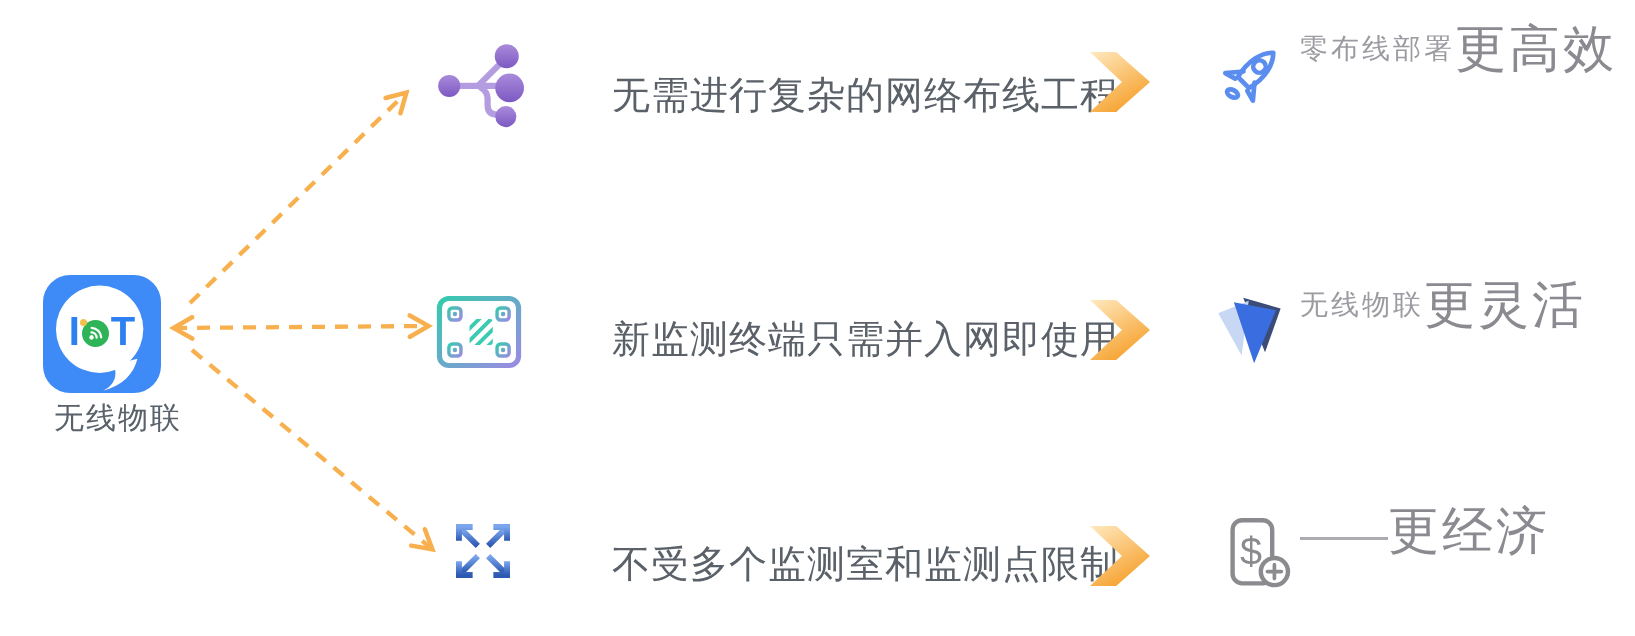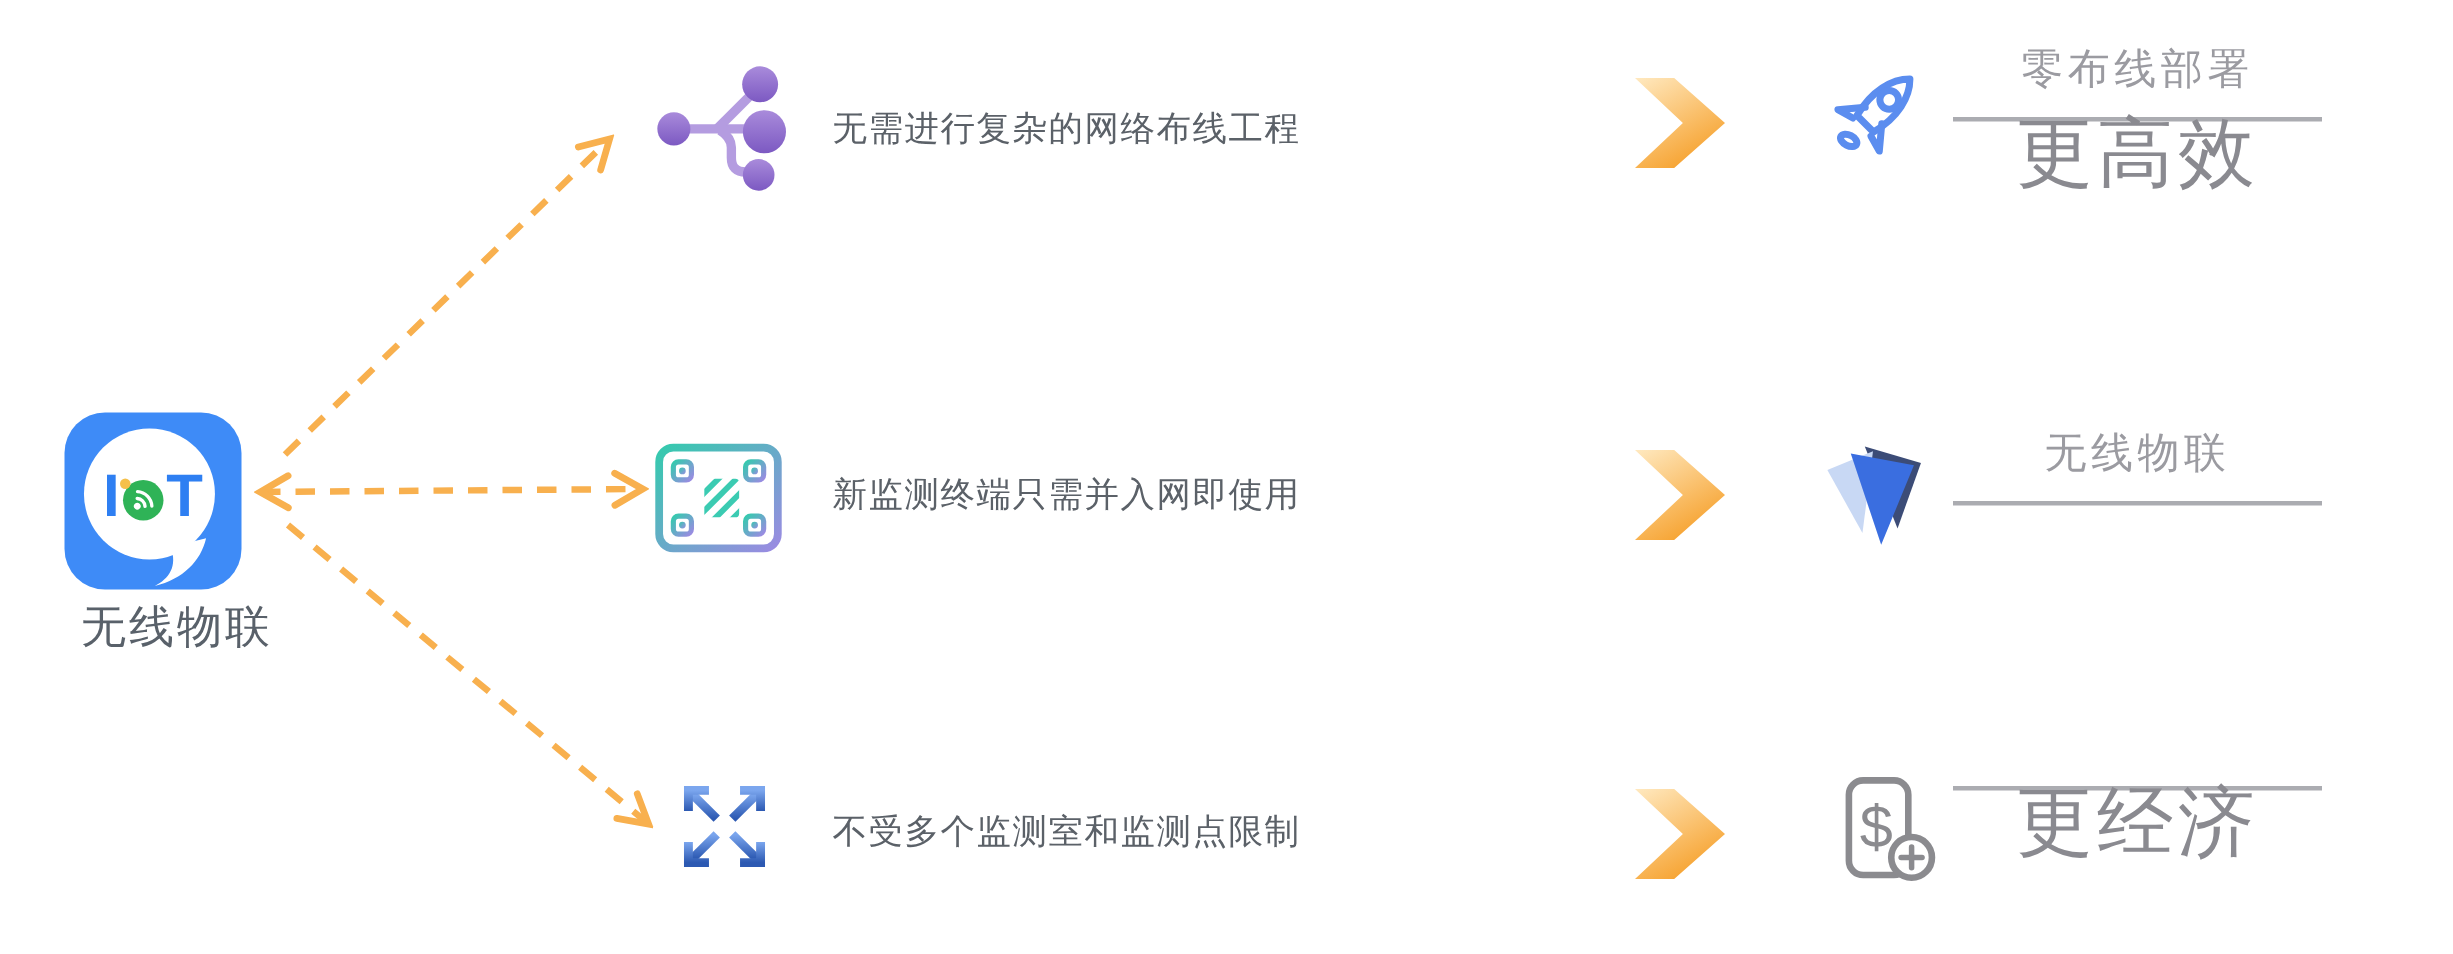"零布线部署" .result { flex-direction: column -> none }
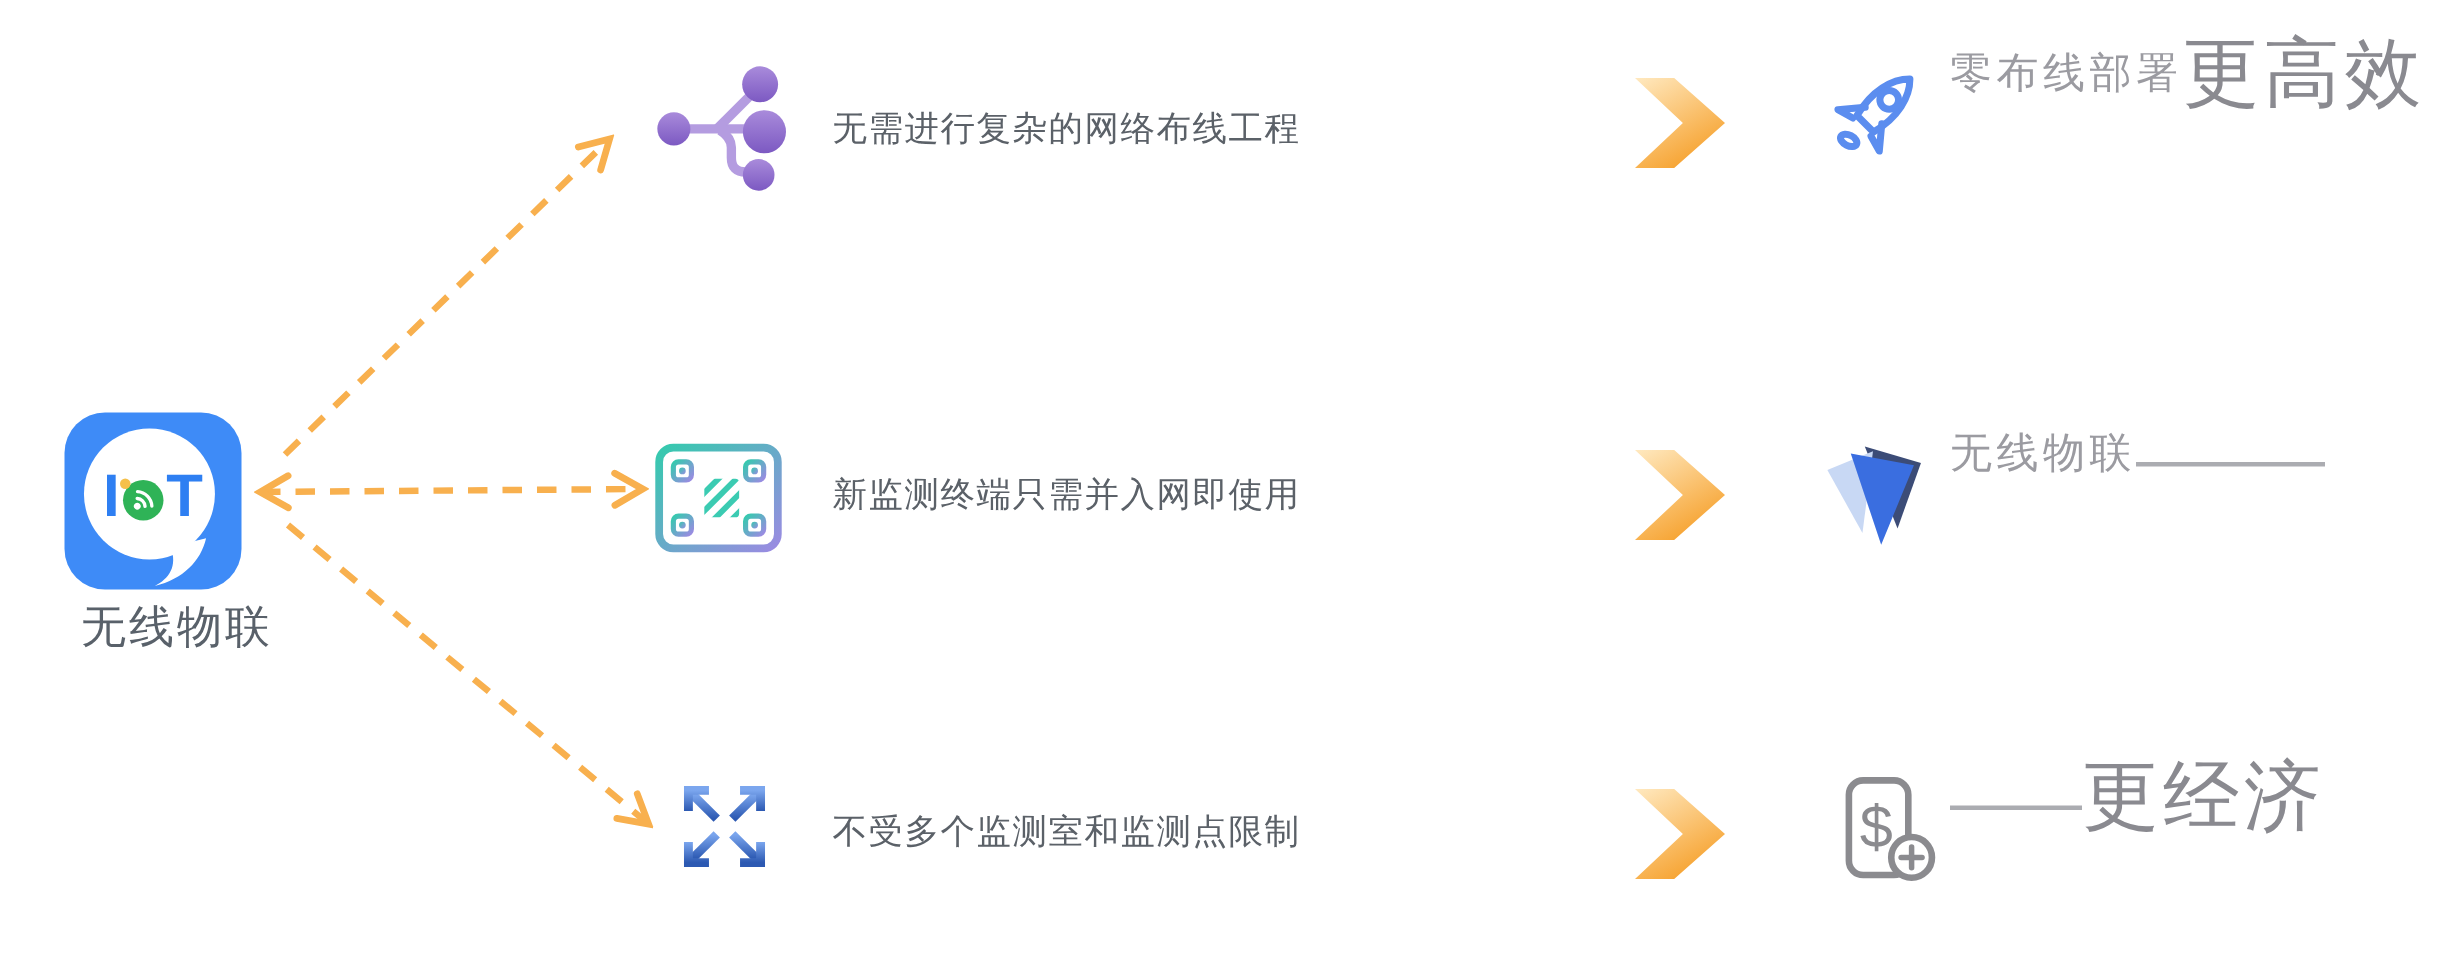"无需进行复杂的网络布线工程" .feature-text { font-size: 23px -> 38px; left: 555px -> 612px }
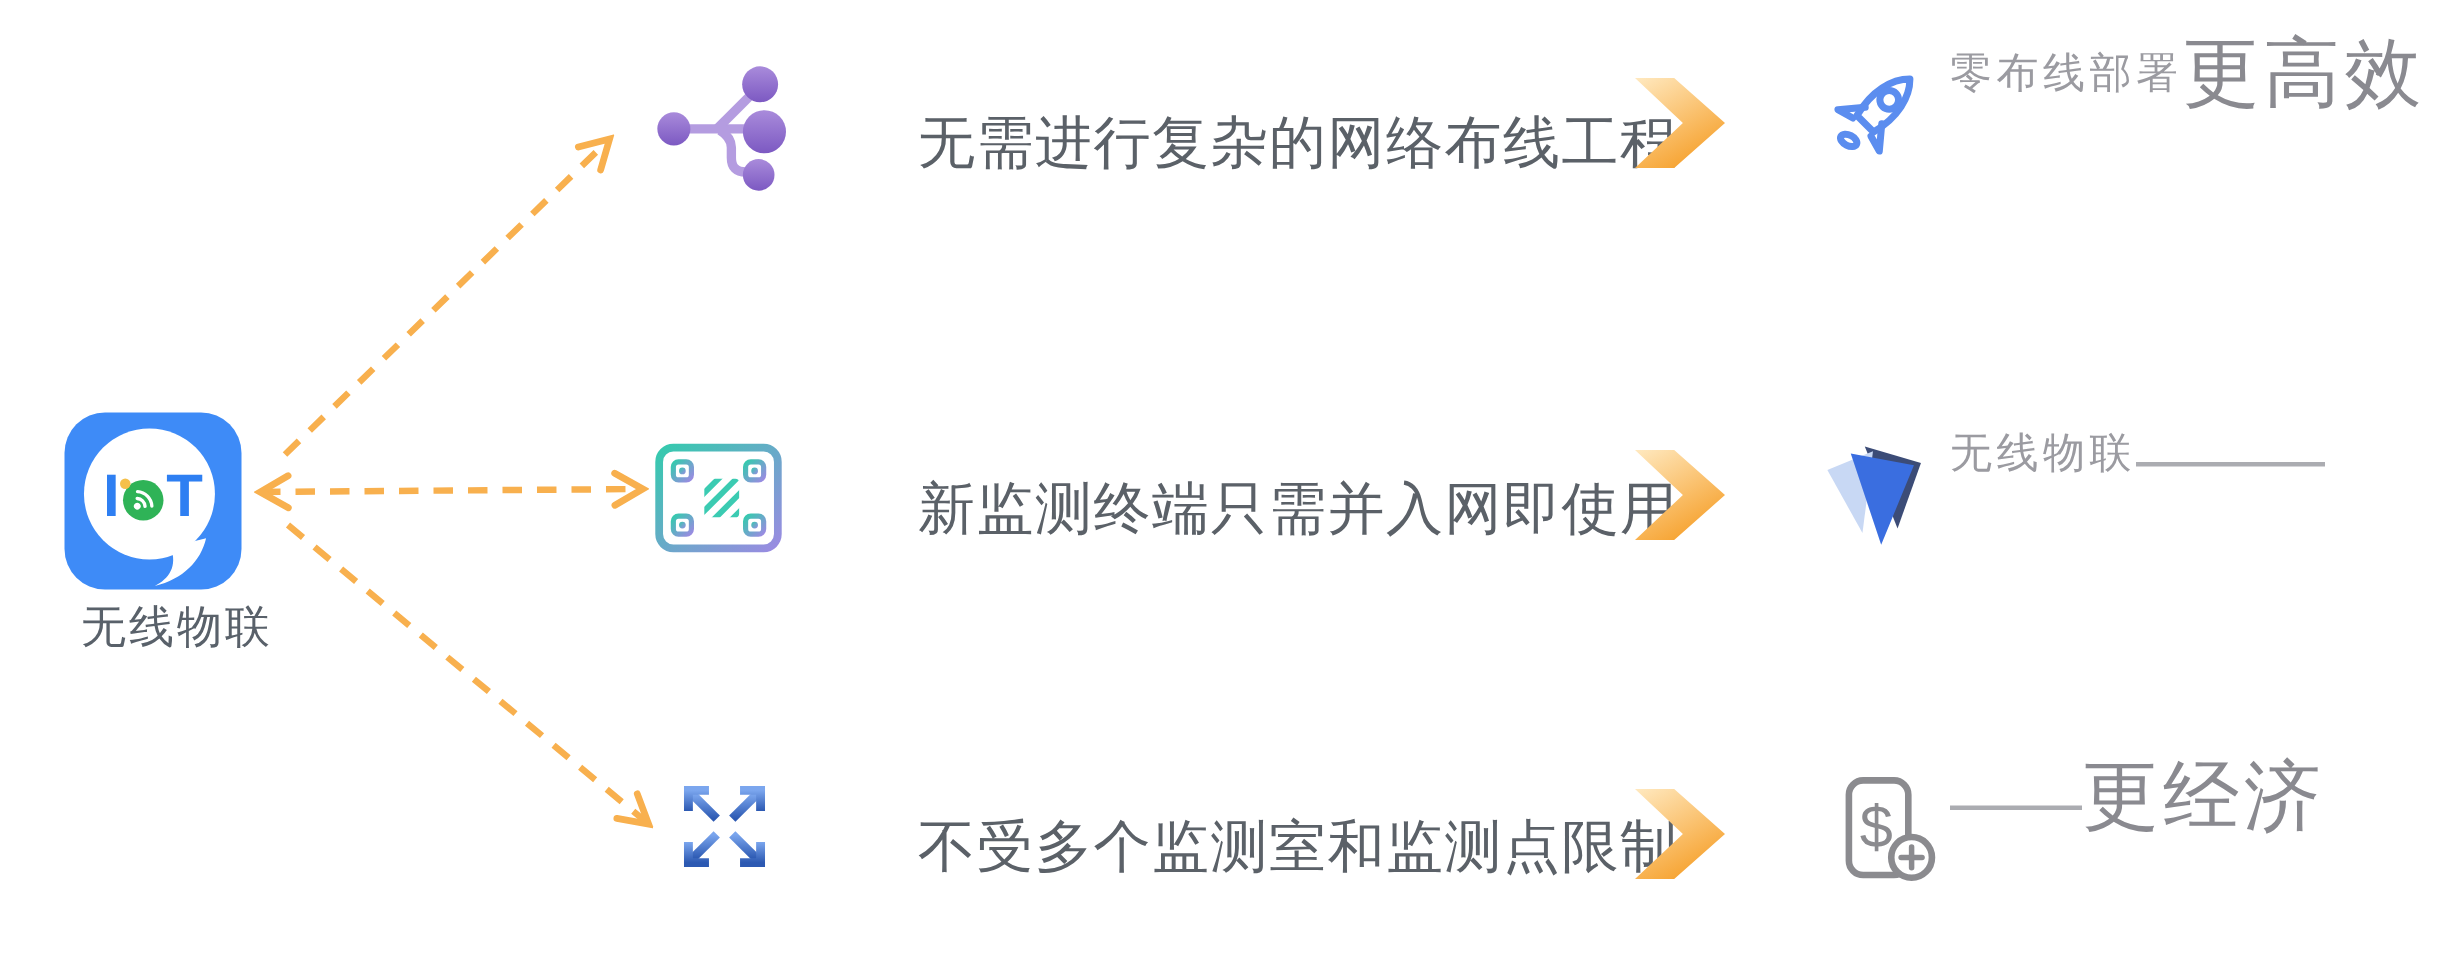"更灵活" div.label { html: none -> <div>更灵活</div> }
